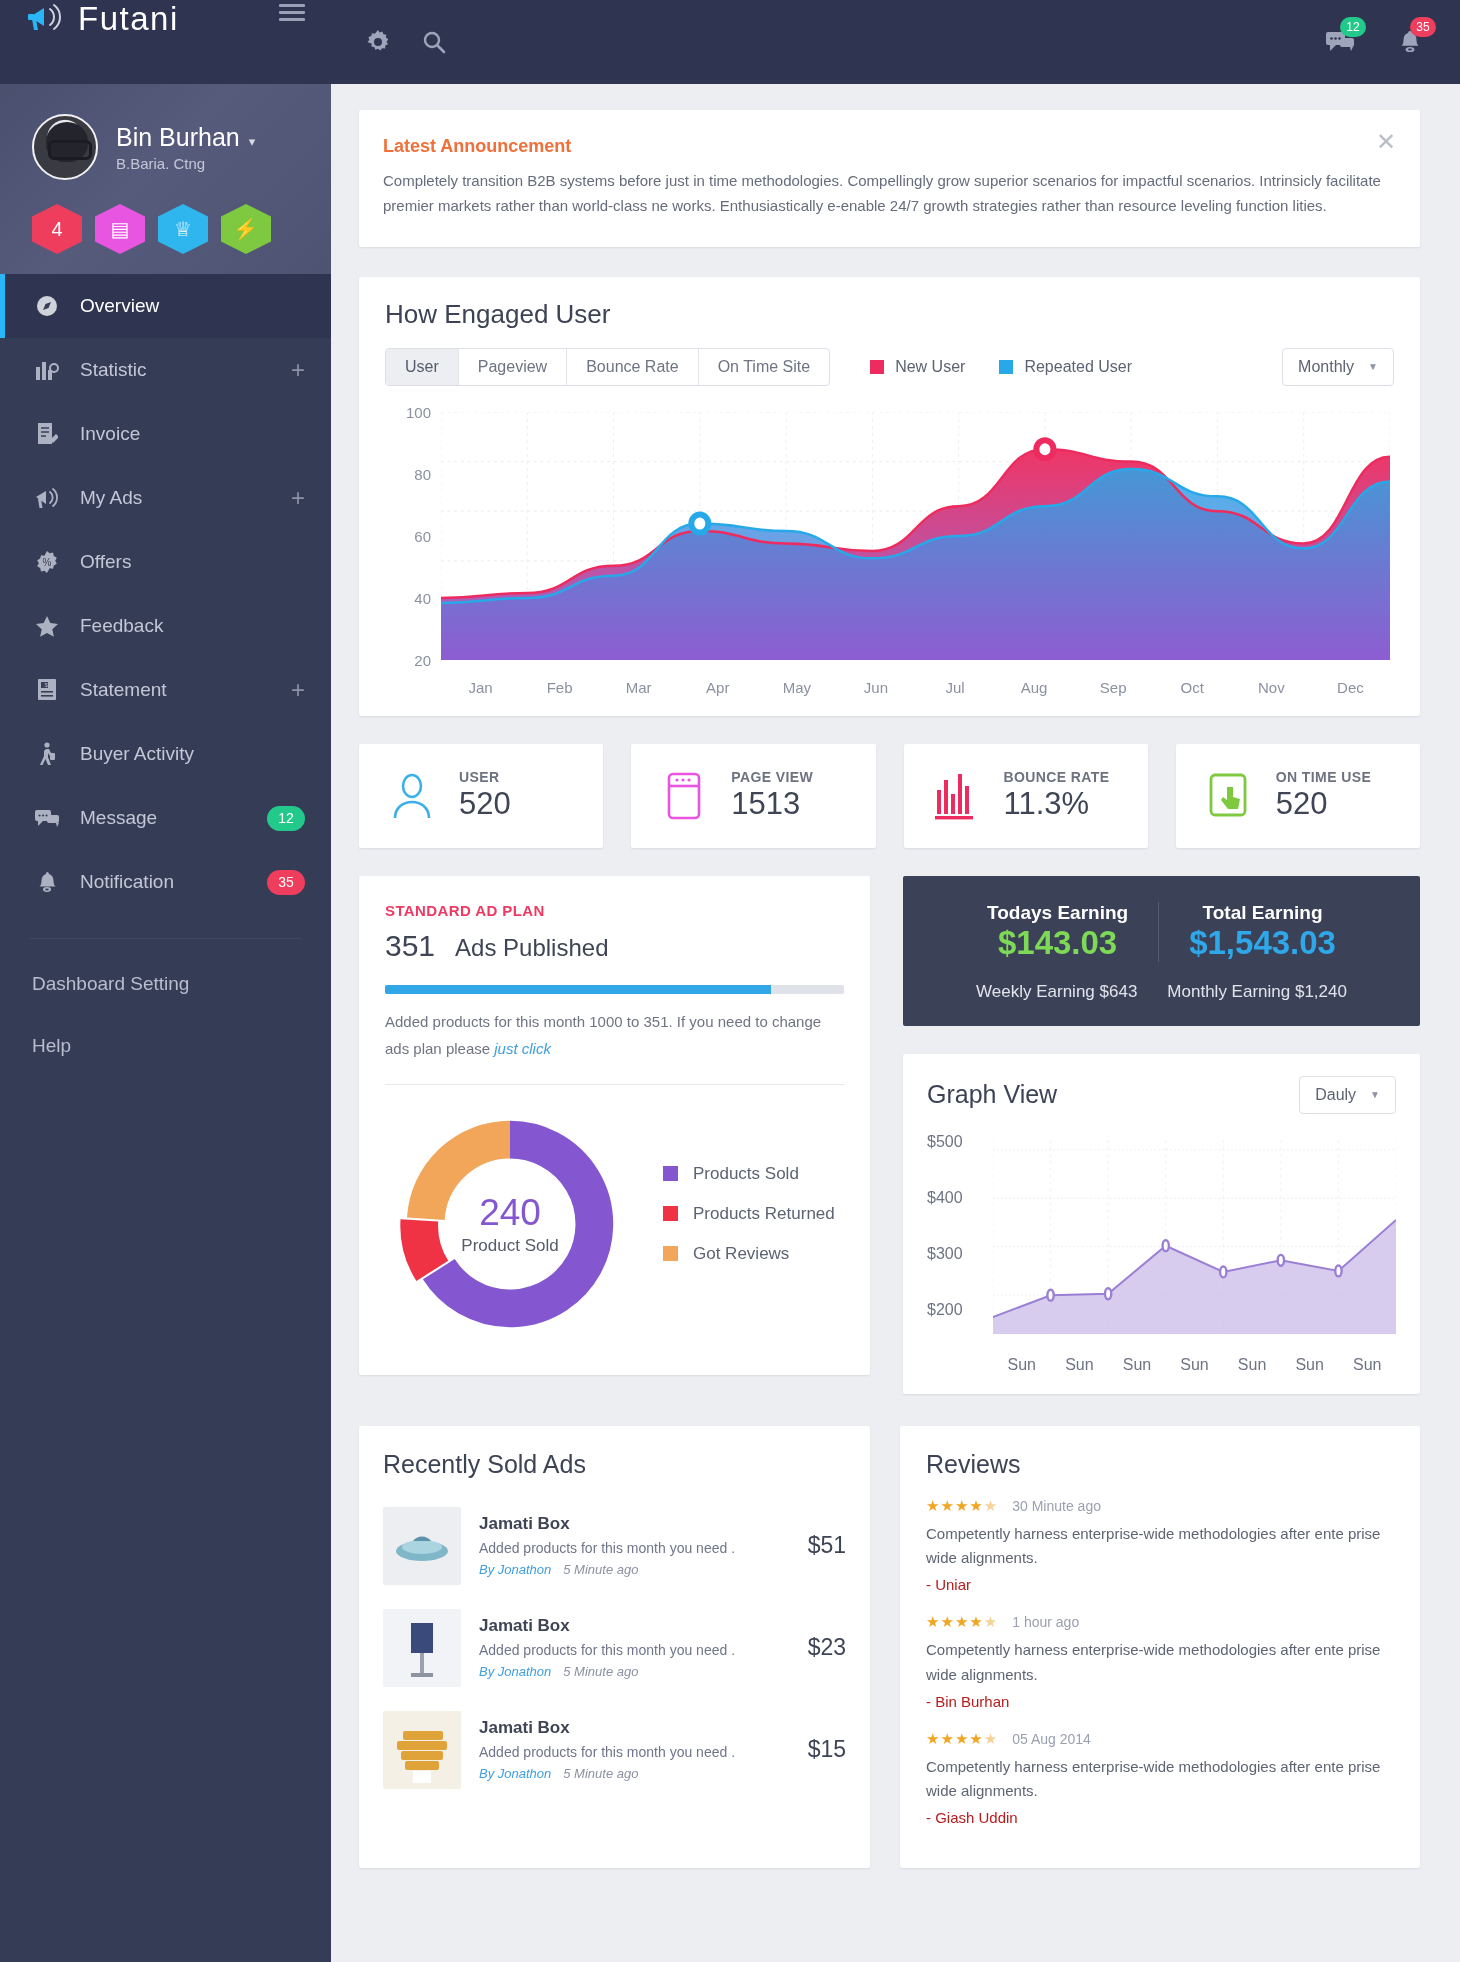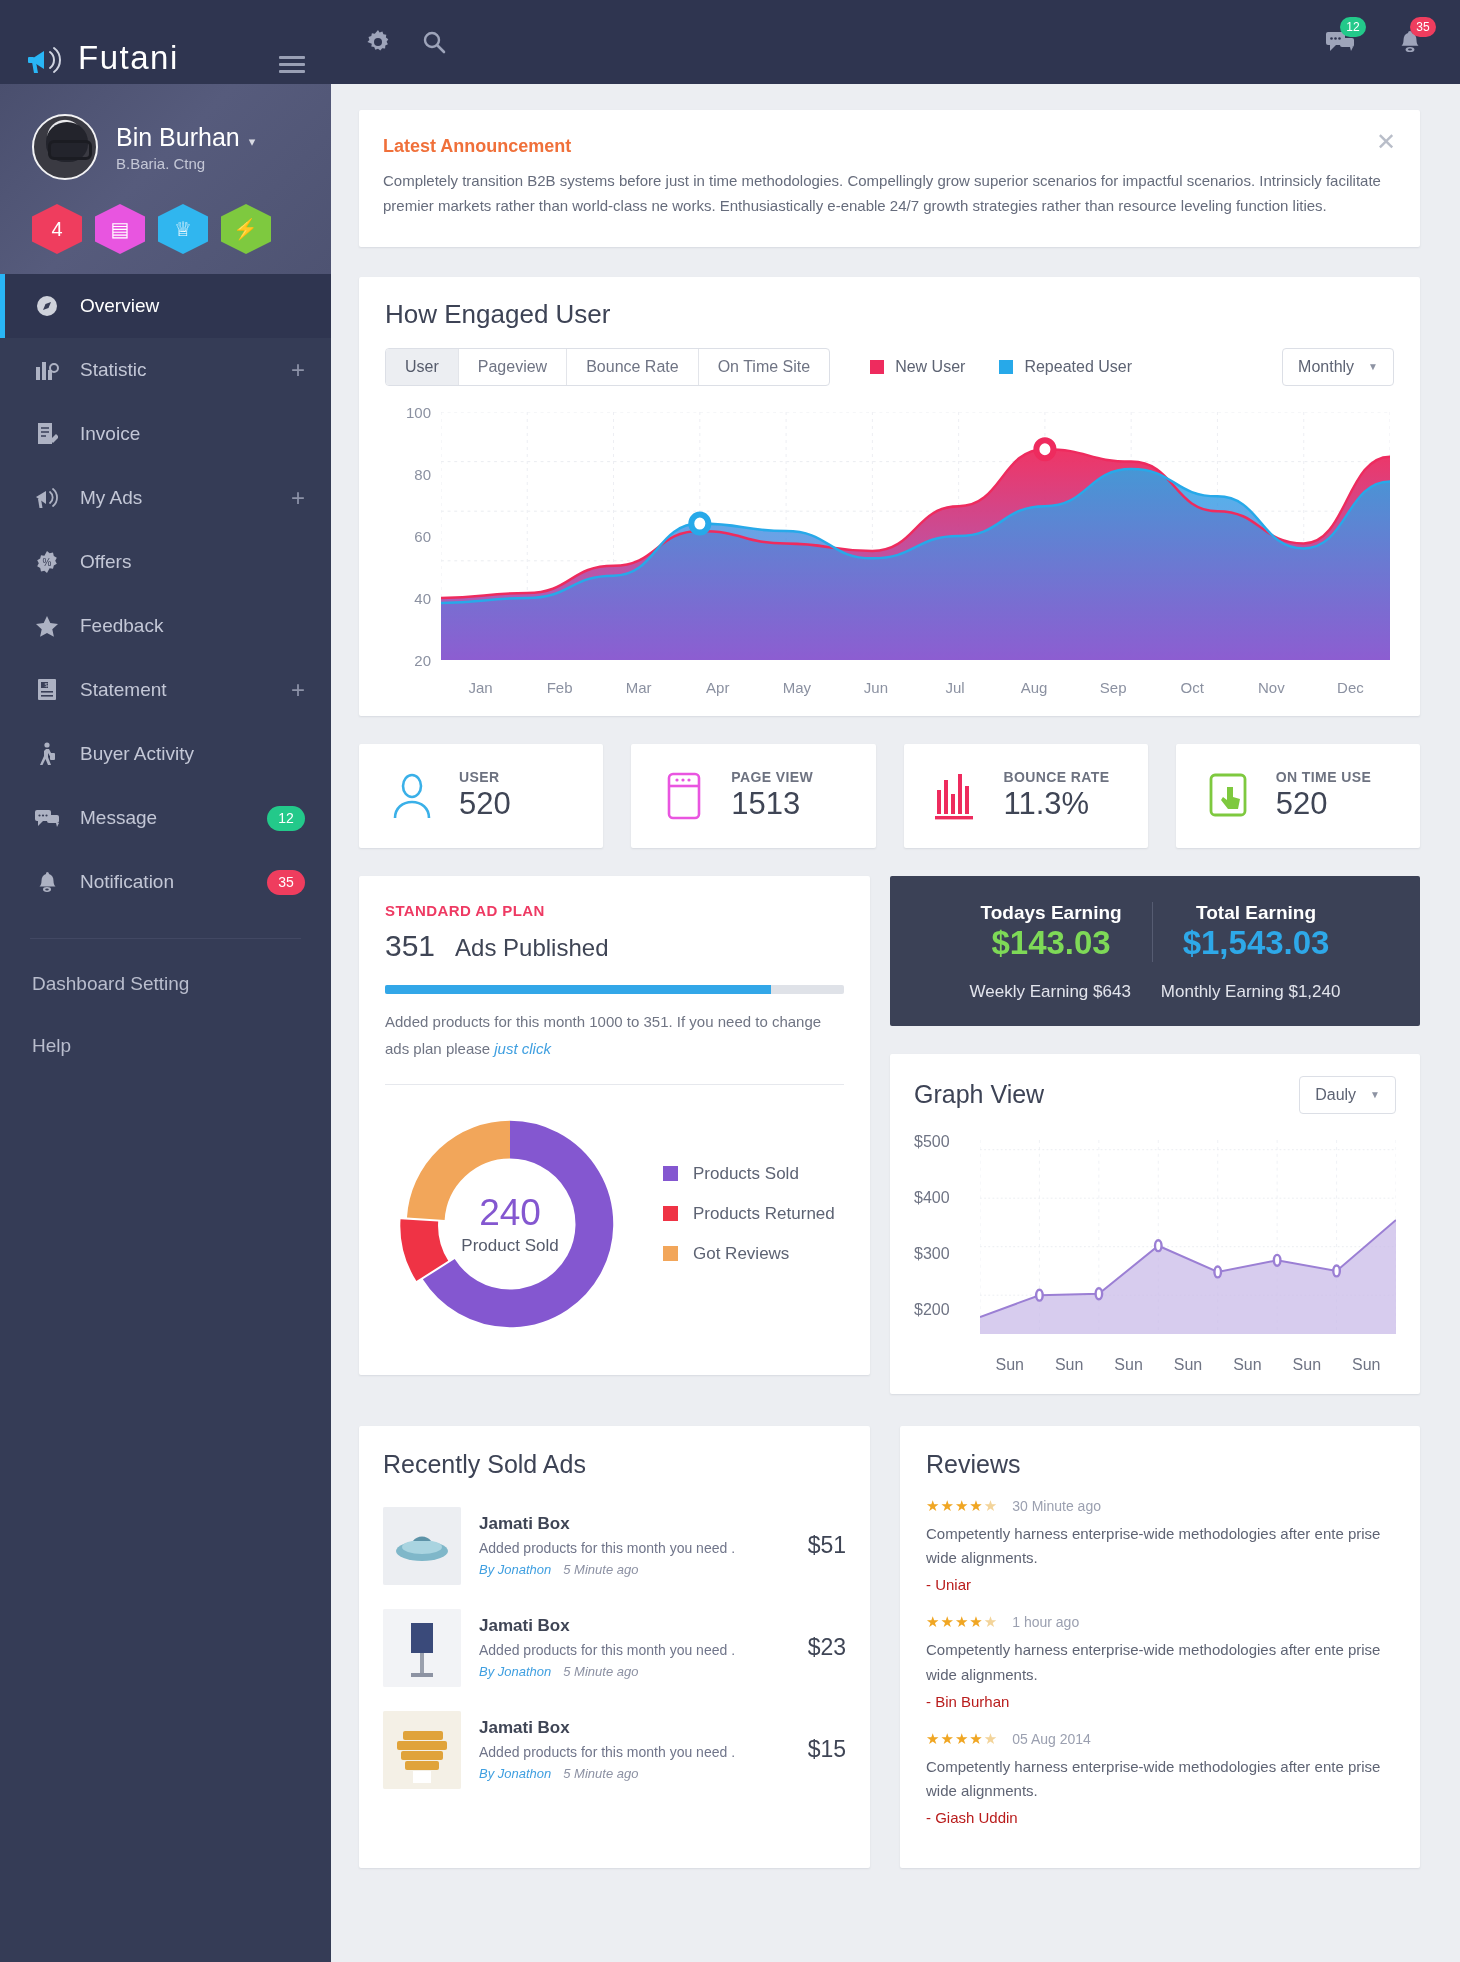"Futani" .brand { align-items: flex-end -> flex-start; padding: 7px 26px -> 0 26px }
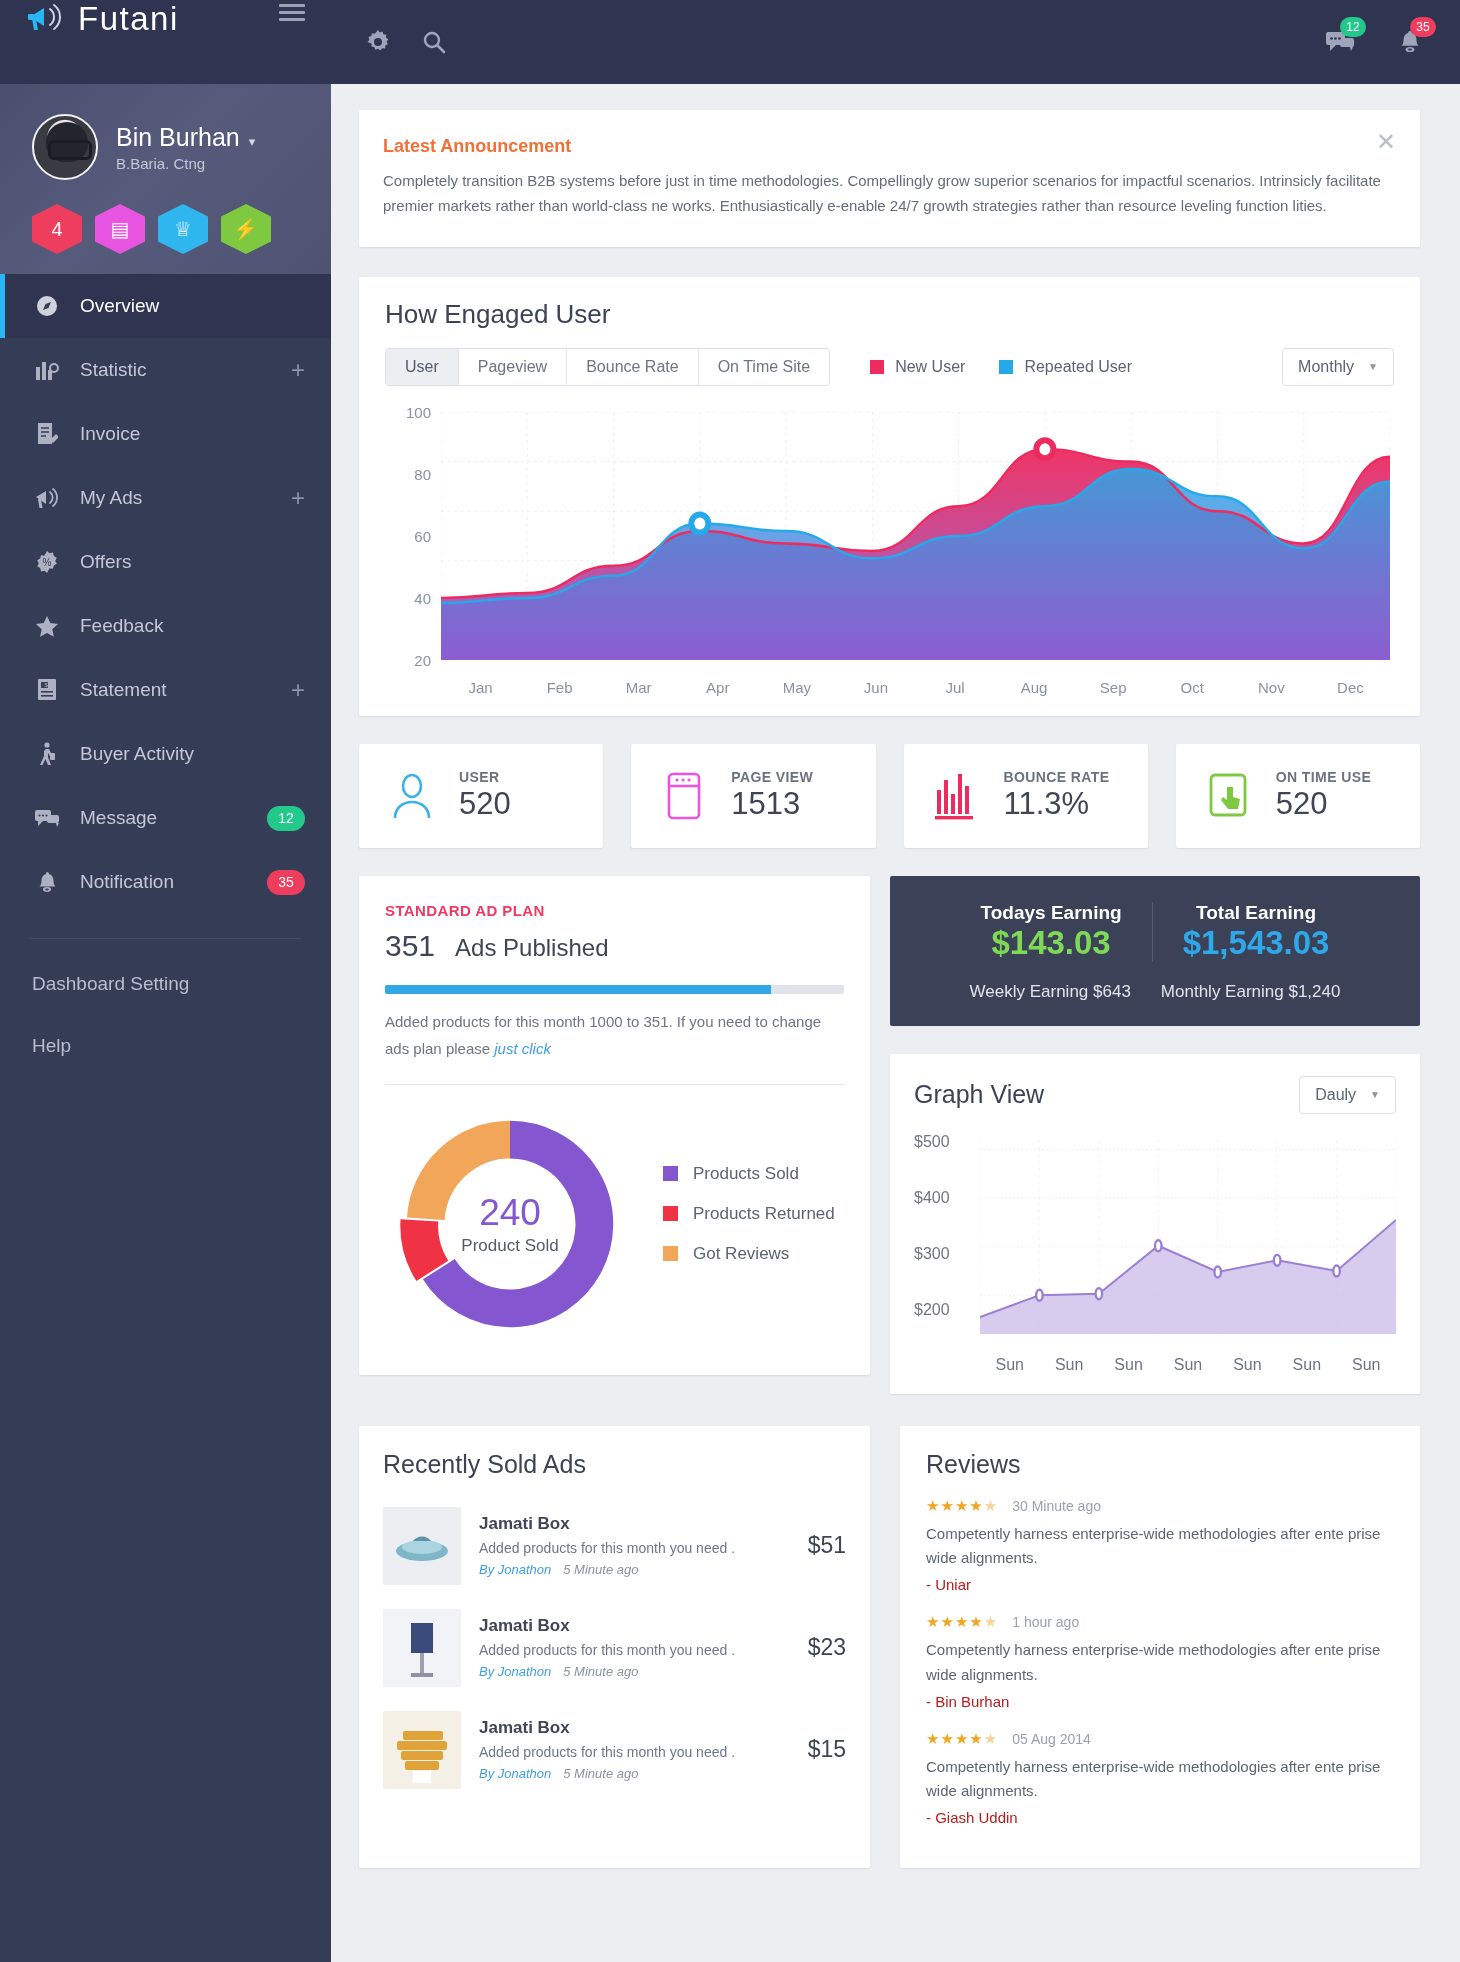"STANDARD AD PLAN" .midrow { gap: 20px -> 33px }
